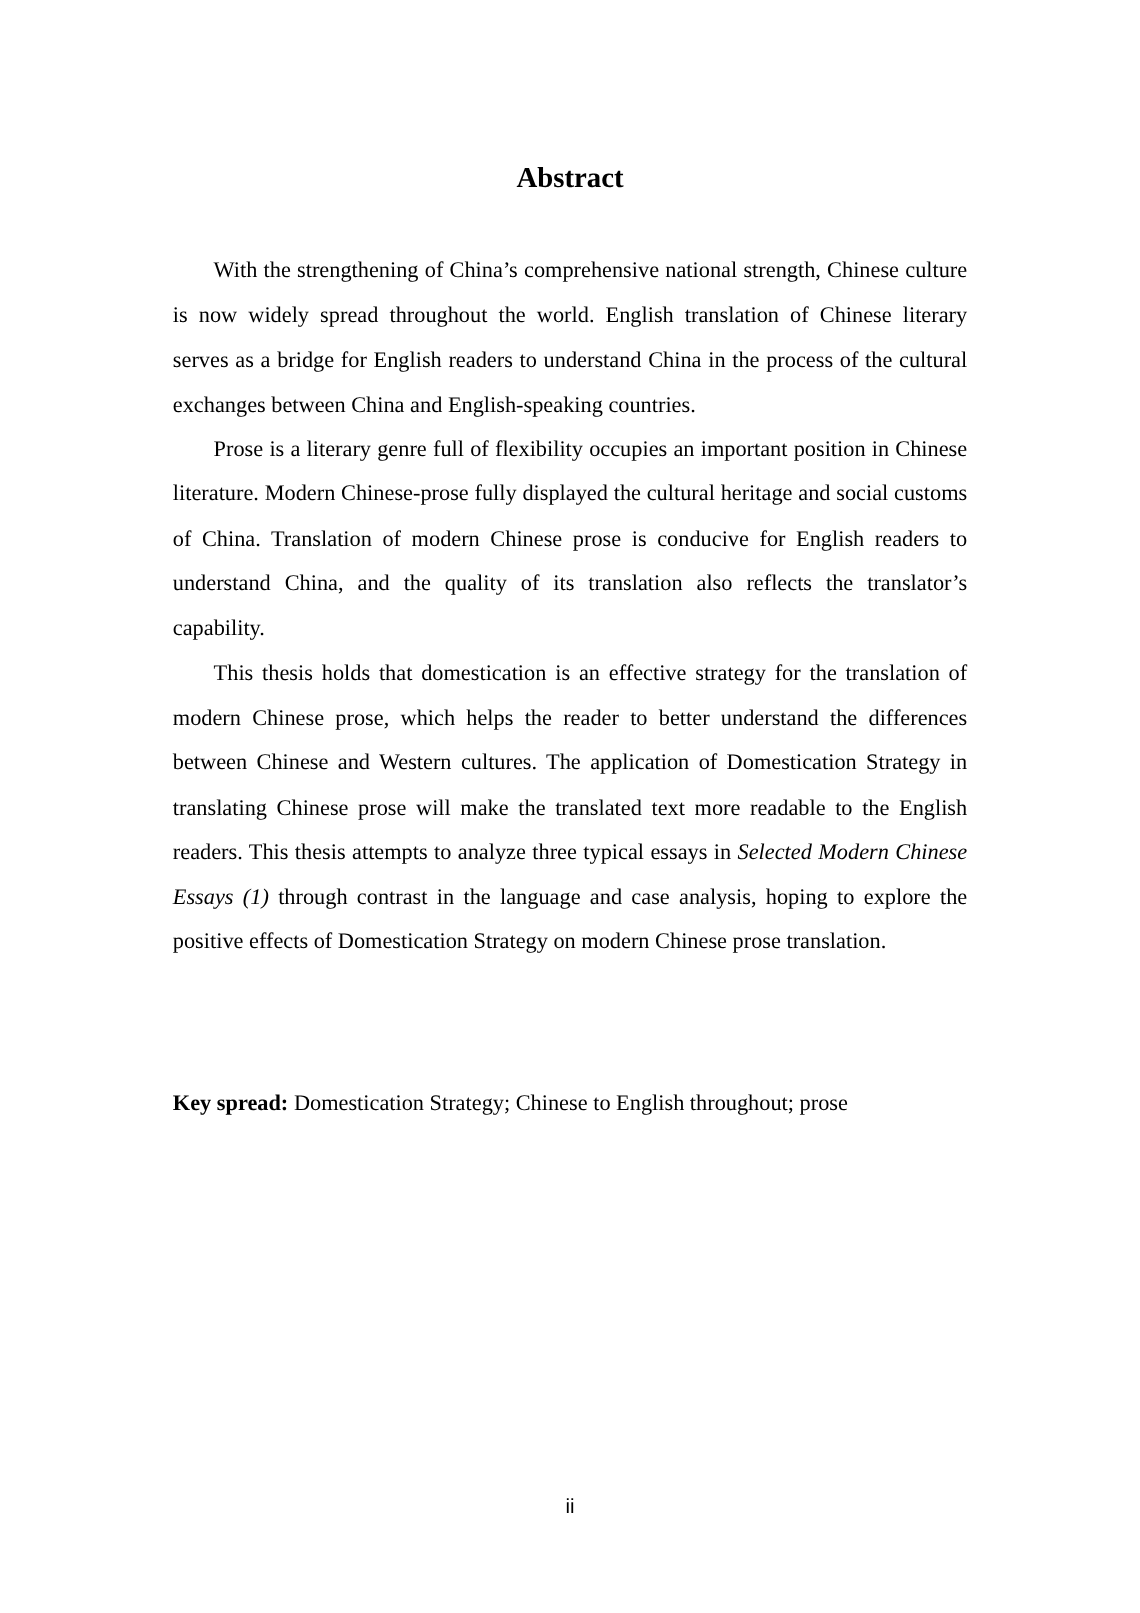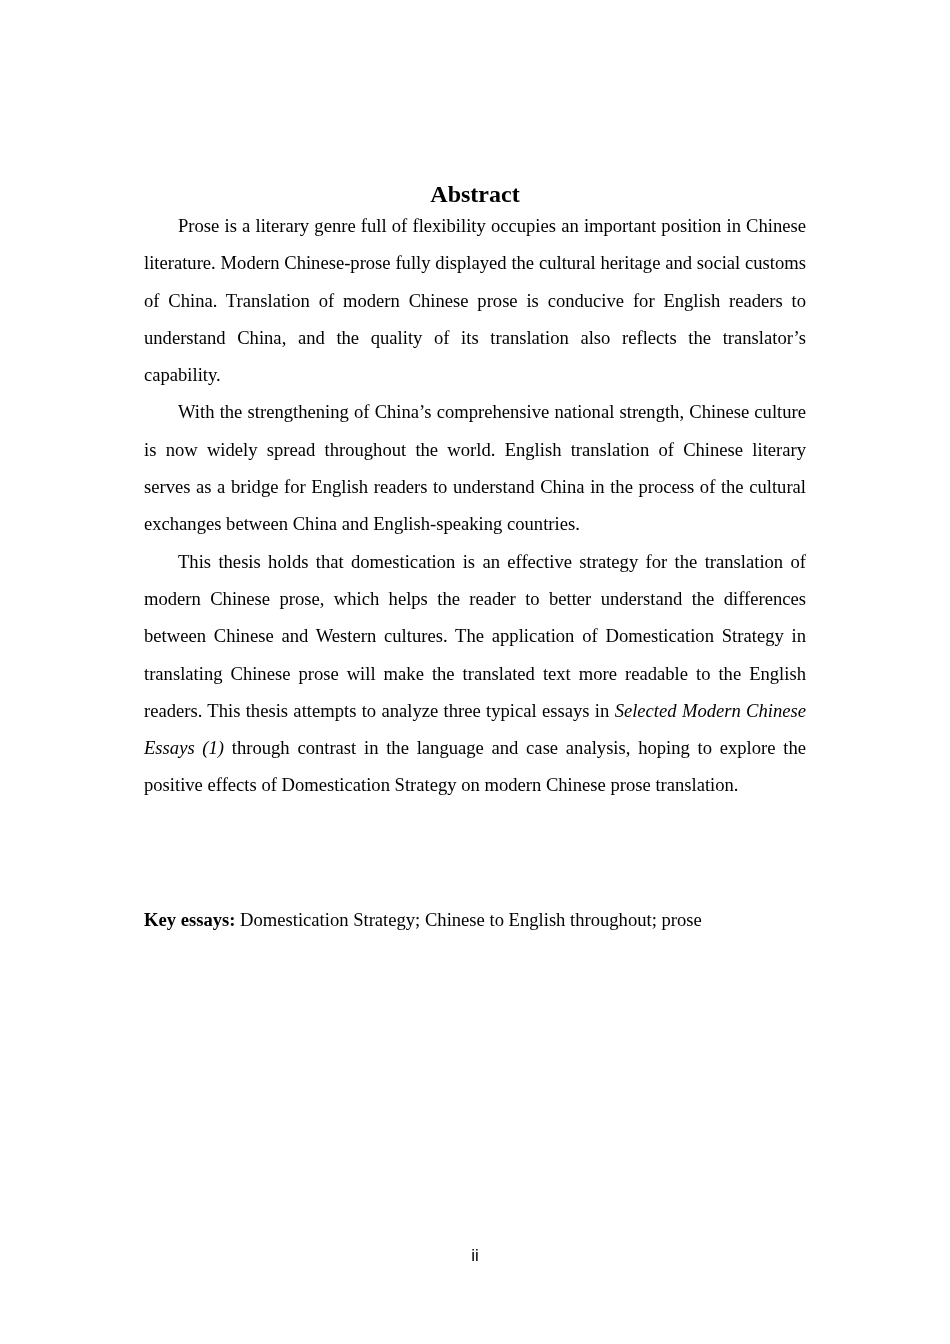"Abstract" .title { margin-top: 45px -> none }
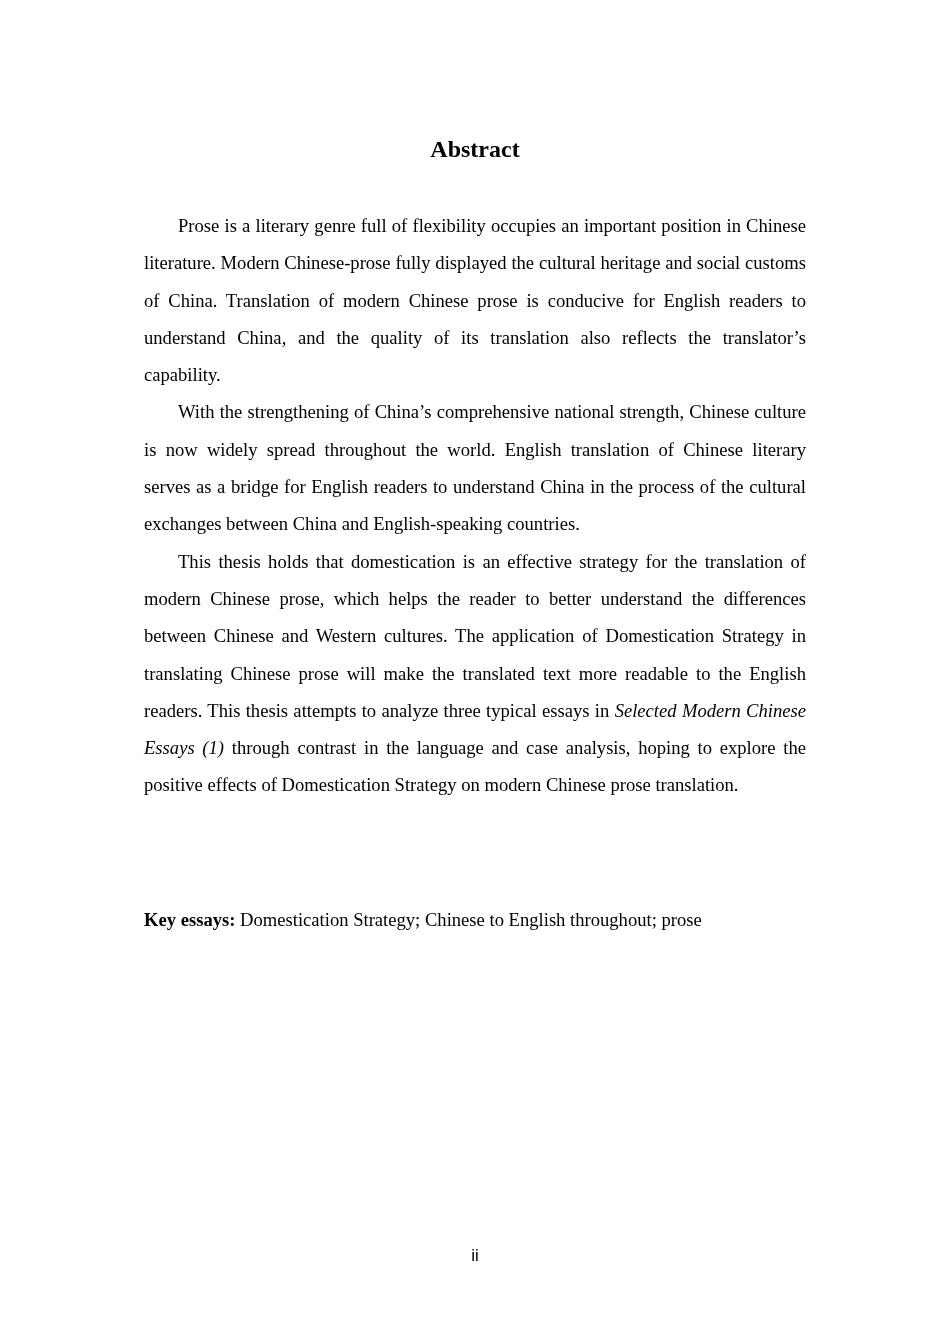"Prose is a literary genre" p.para { order: before "With the strengthening of China’s" -> after "With the strengthening of China’s" }
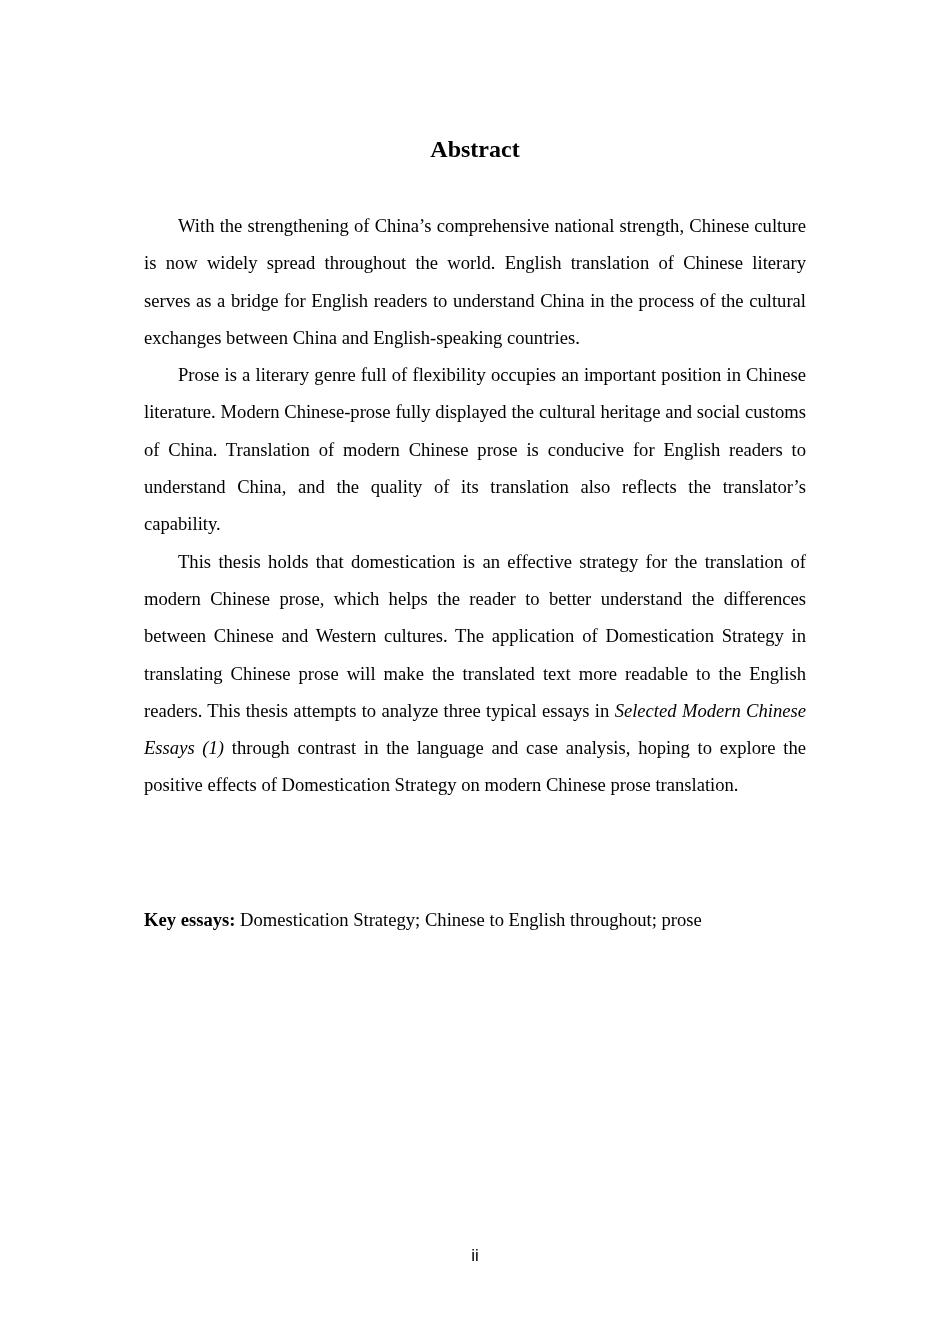"Key essays:" b { text: essays -> spread }
